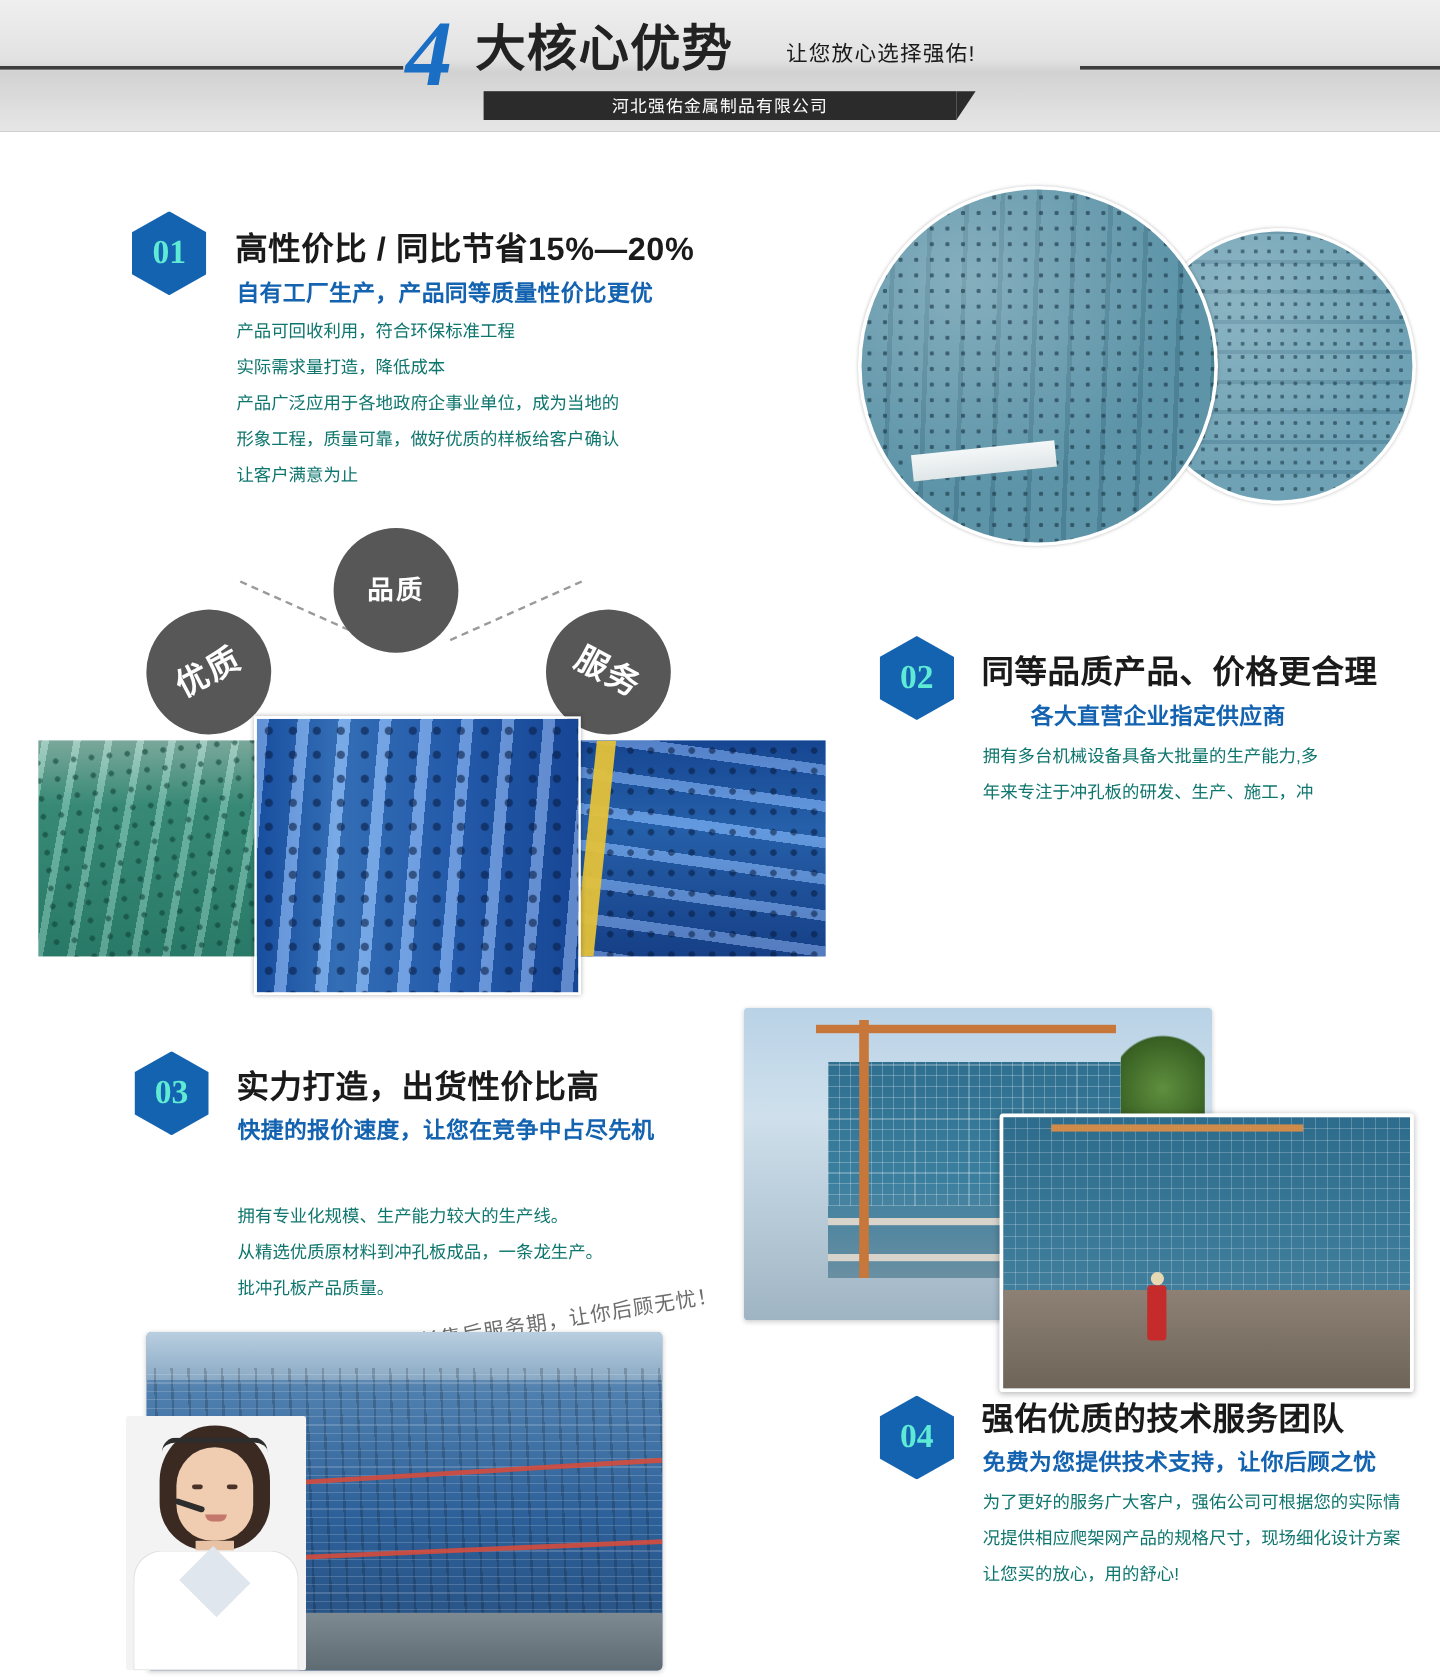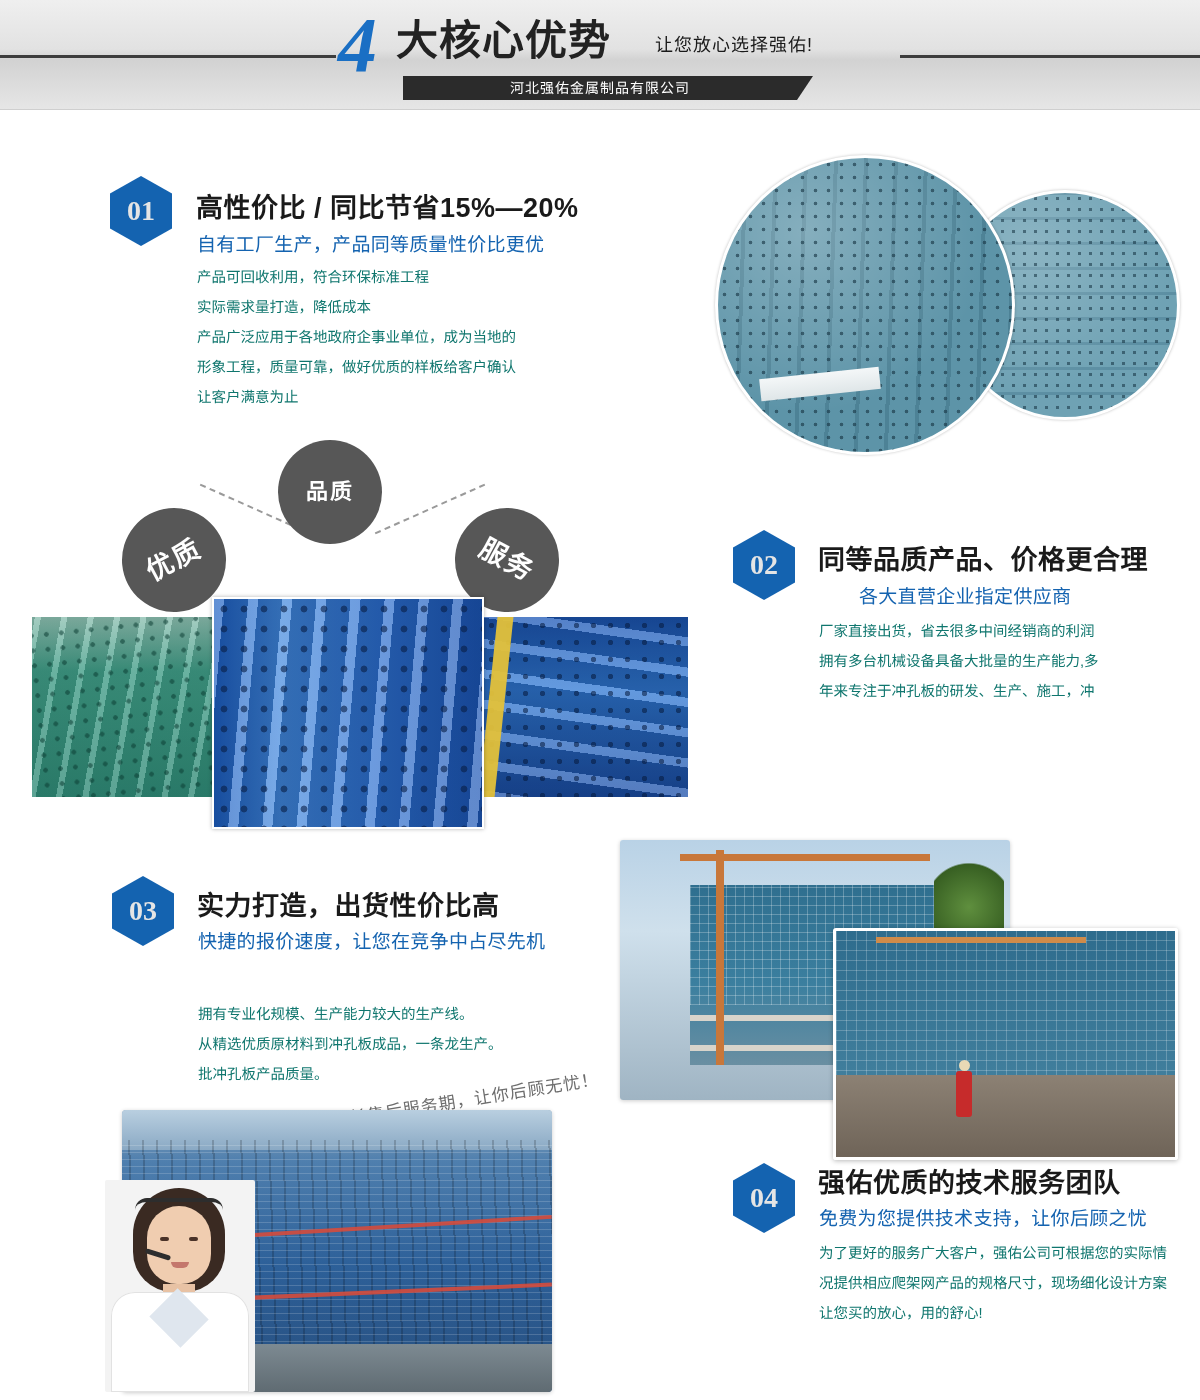"01" .hexnum { color: #e5e5e5 -> #5eead4 }
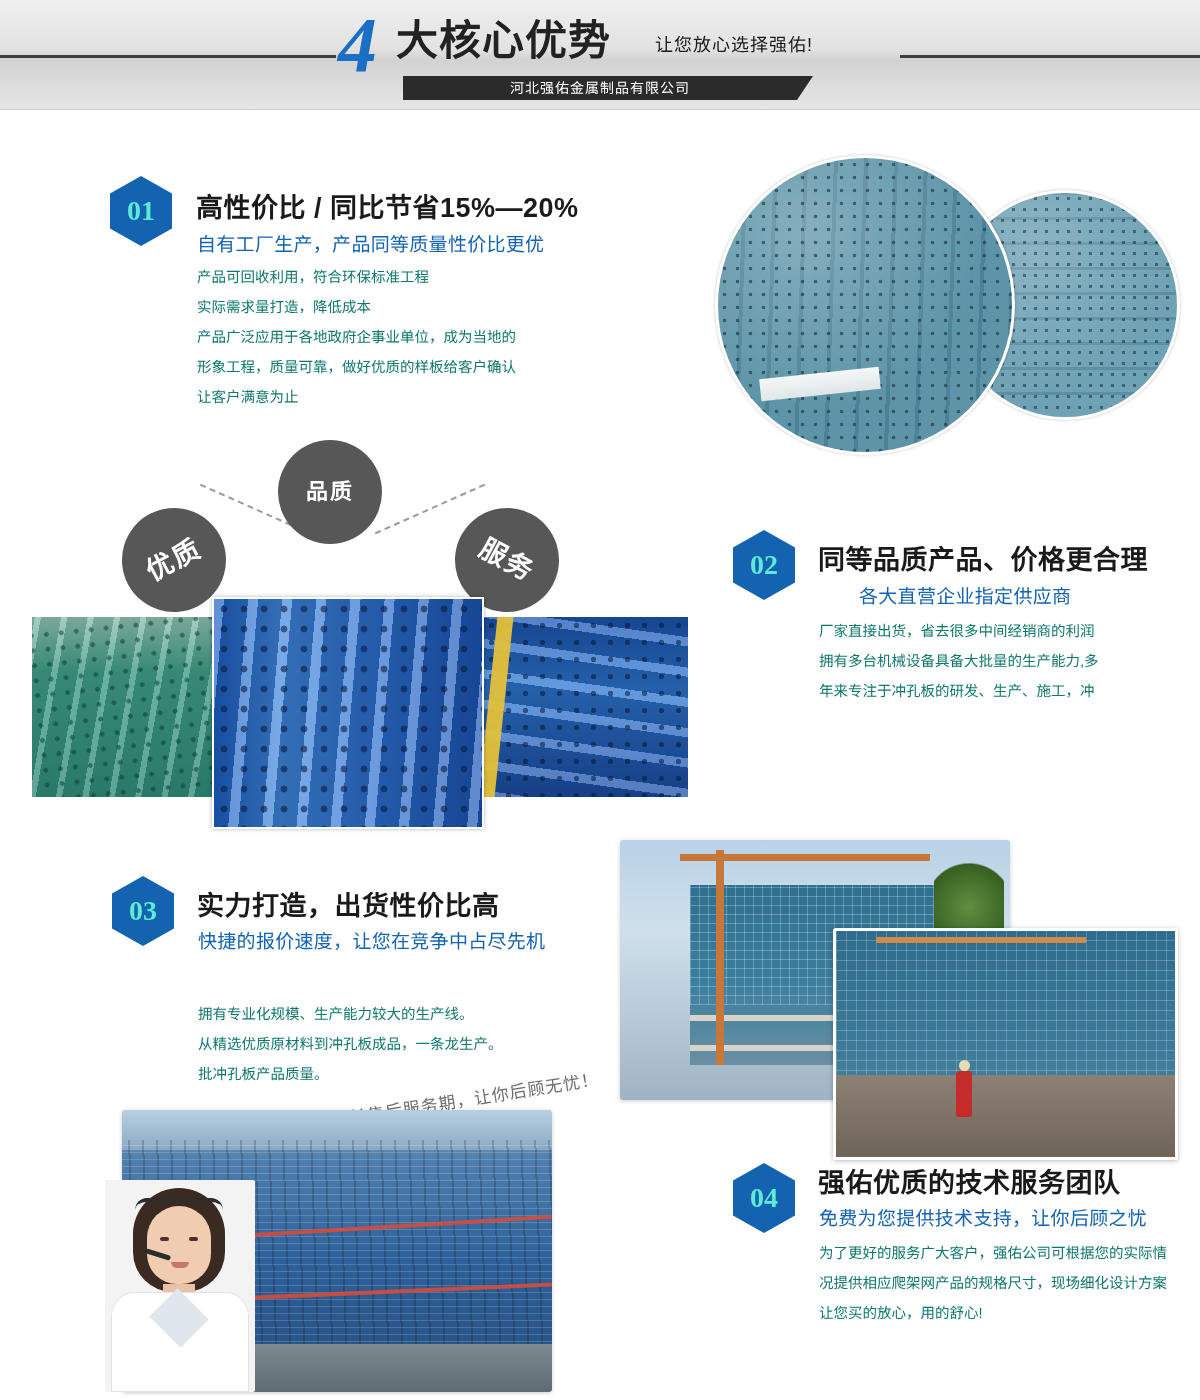"自有工厂生产，产品同等质量性价比更优" .blk-sub { font-weight: normal -> bold }
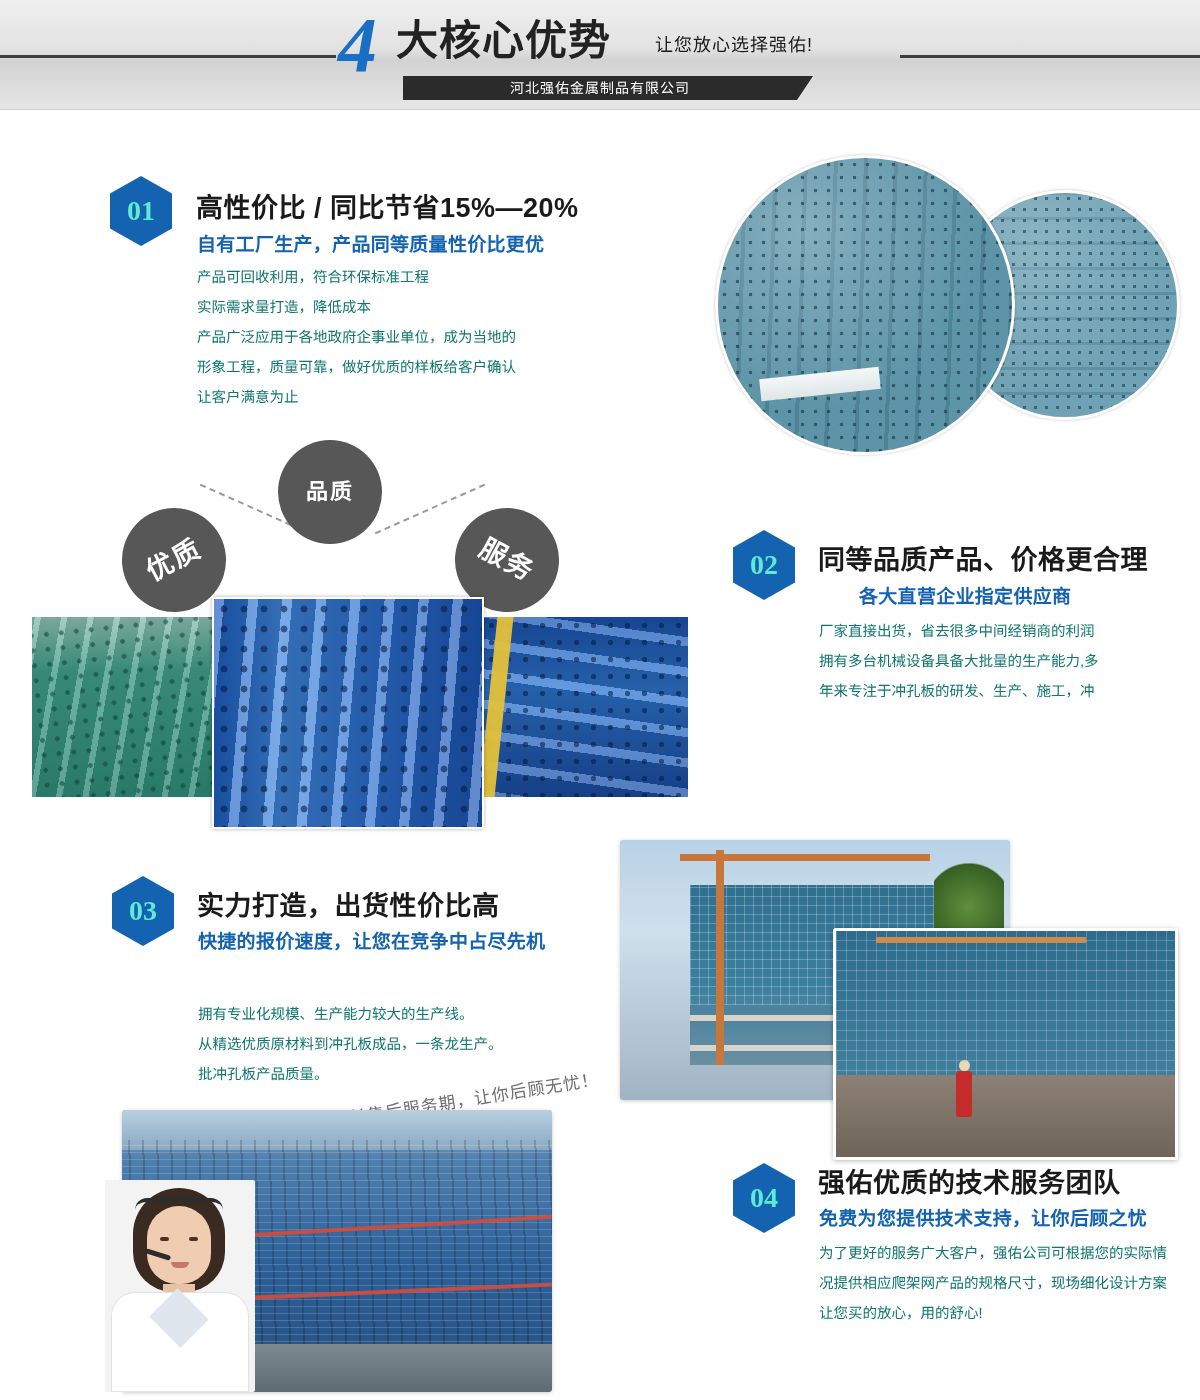"厂家直接出货，省去很多中间经销商的利润" div { html: <div>厂家直接出货，省去很多中间经销商的利润</div> -> none }
